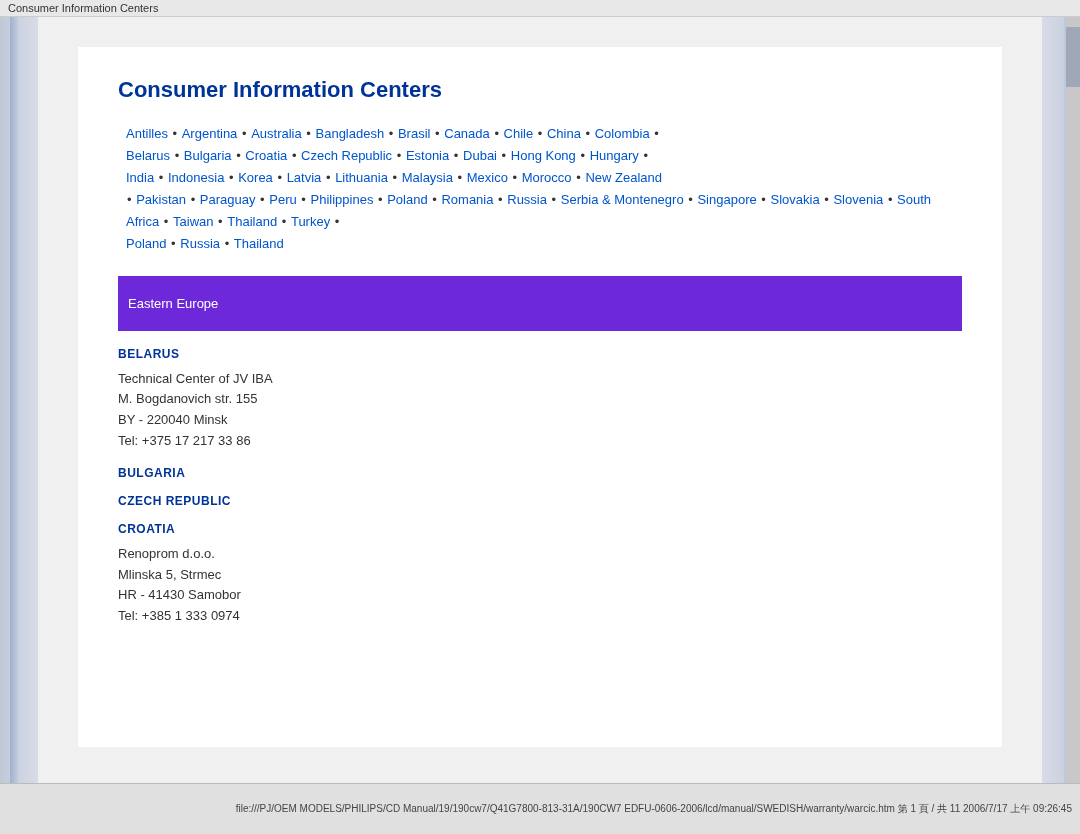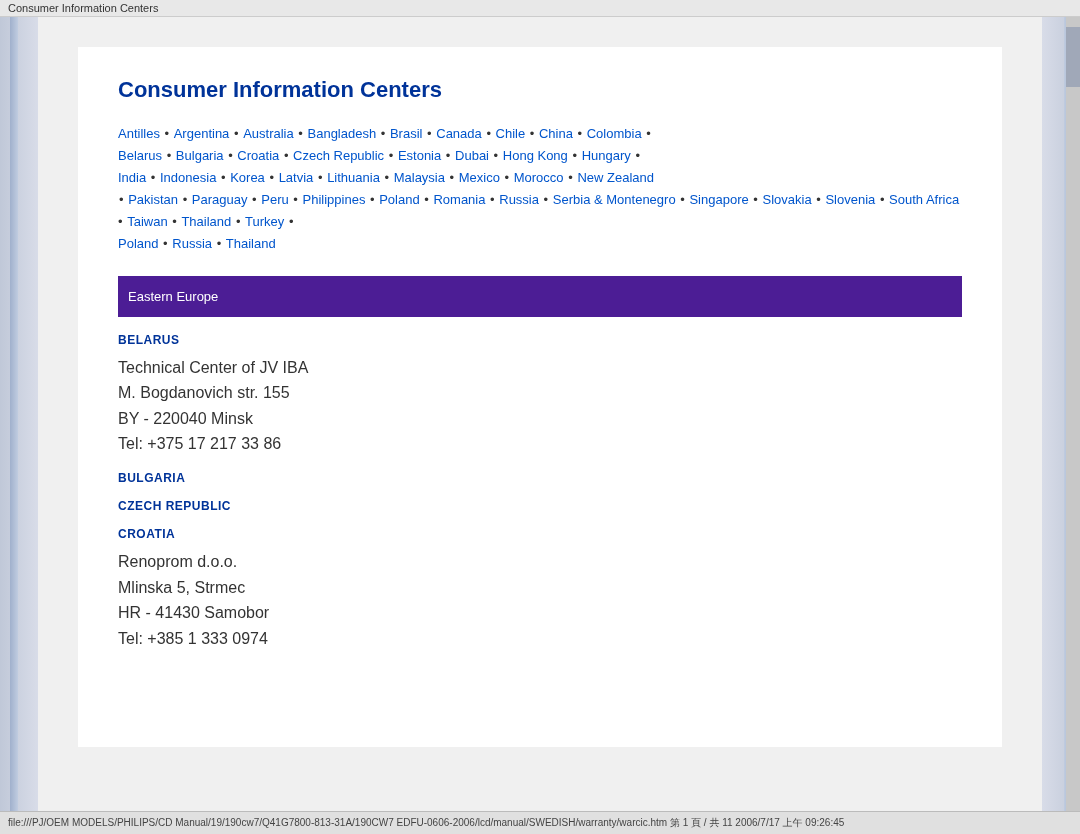"Antilles • Argentina • Australia" .nav-links { margin-left: none -> 8px }
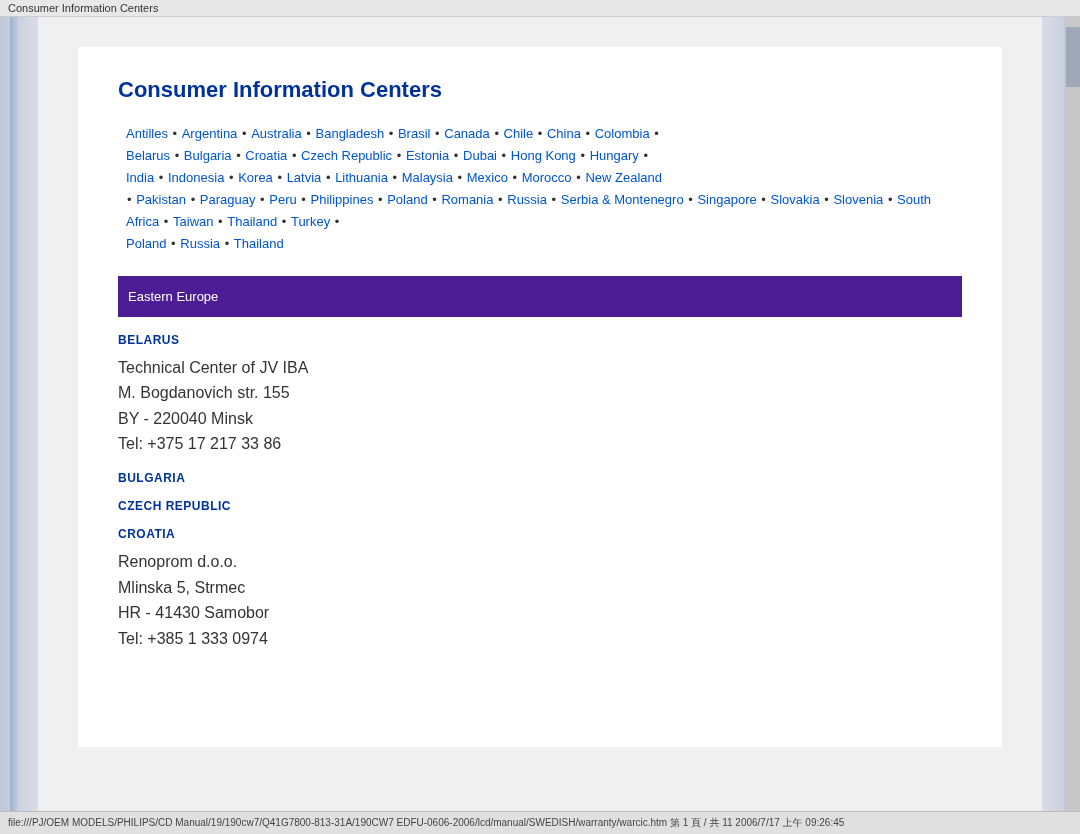"Eastern Europe" .section-header { background-color: #4c1d95 -> #6d28d9; padding: 13px 10px -> 20px 10px }
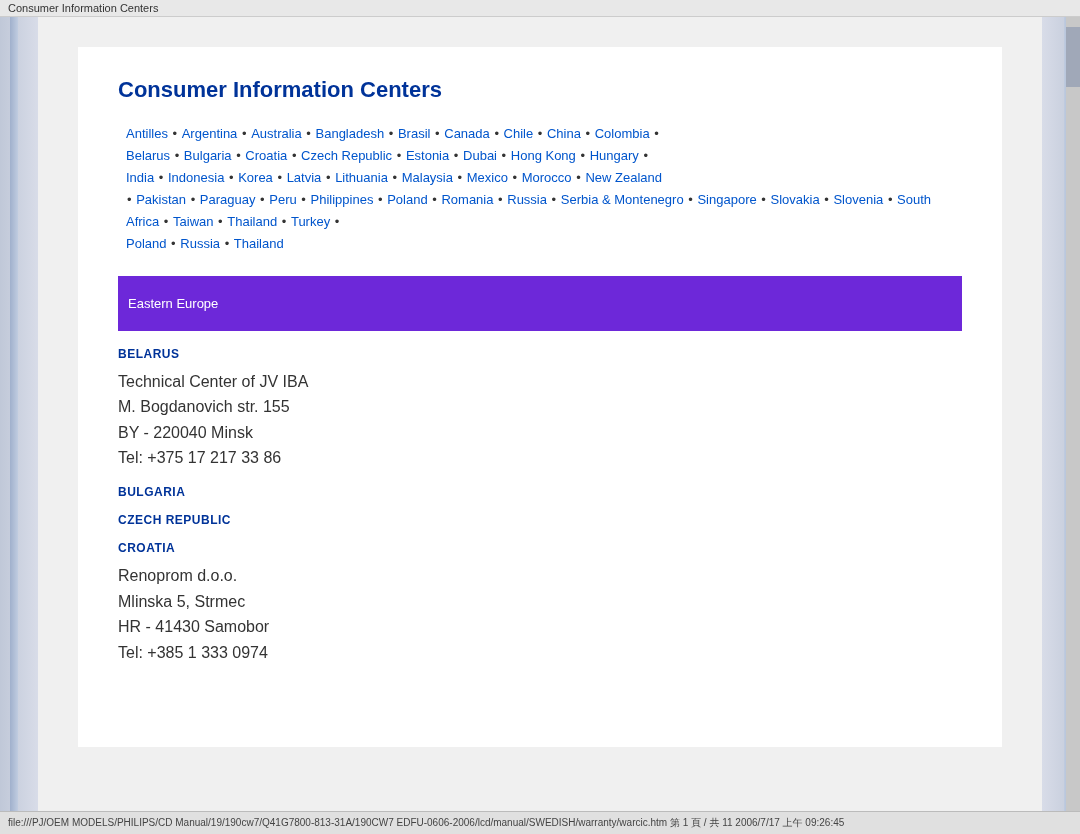"Technical Center of JV IBA" .country-info { font-size: 16px -> 13px }
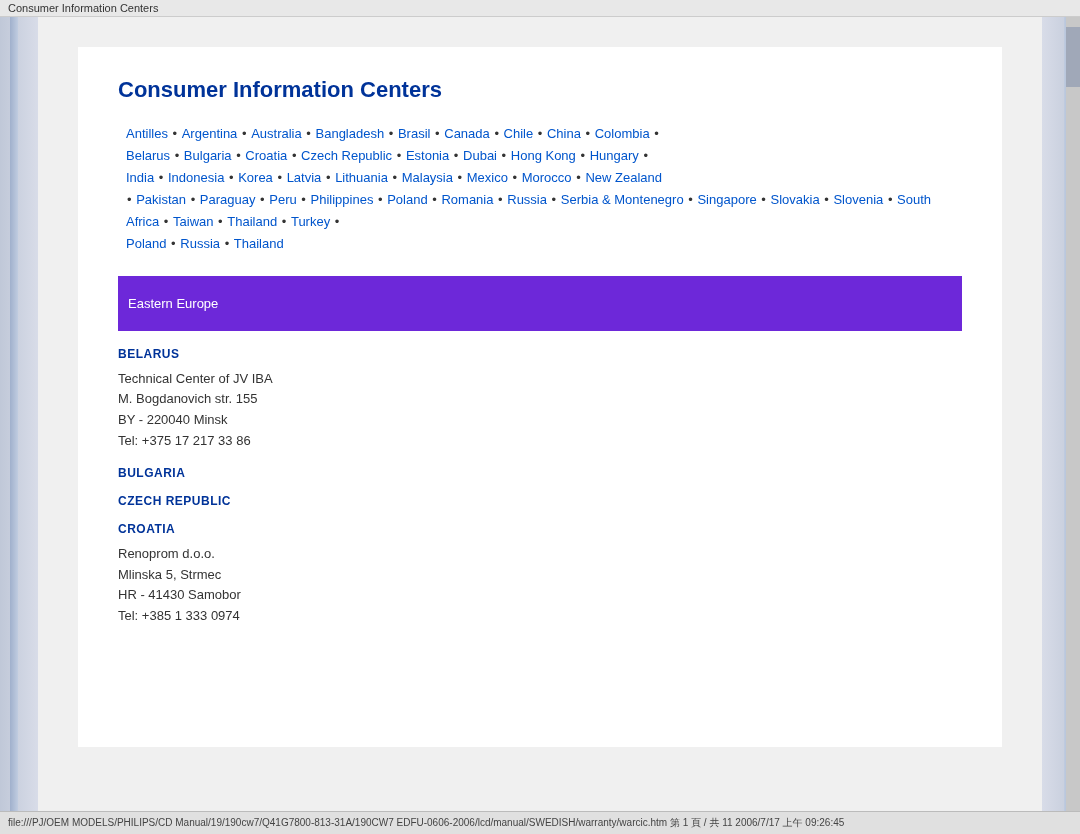"file:///PJ/OEM MODELS/PHILIPS/CD" #status-bar { padding: 4px 8px -> 18px 8px; text-align: none -> right }
